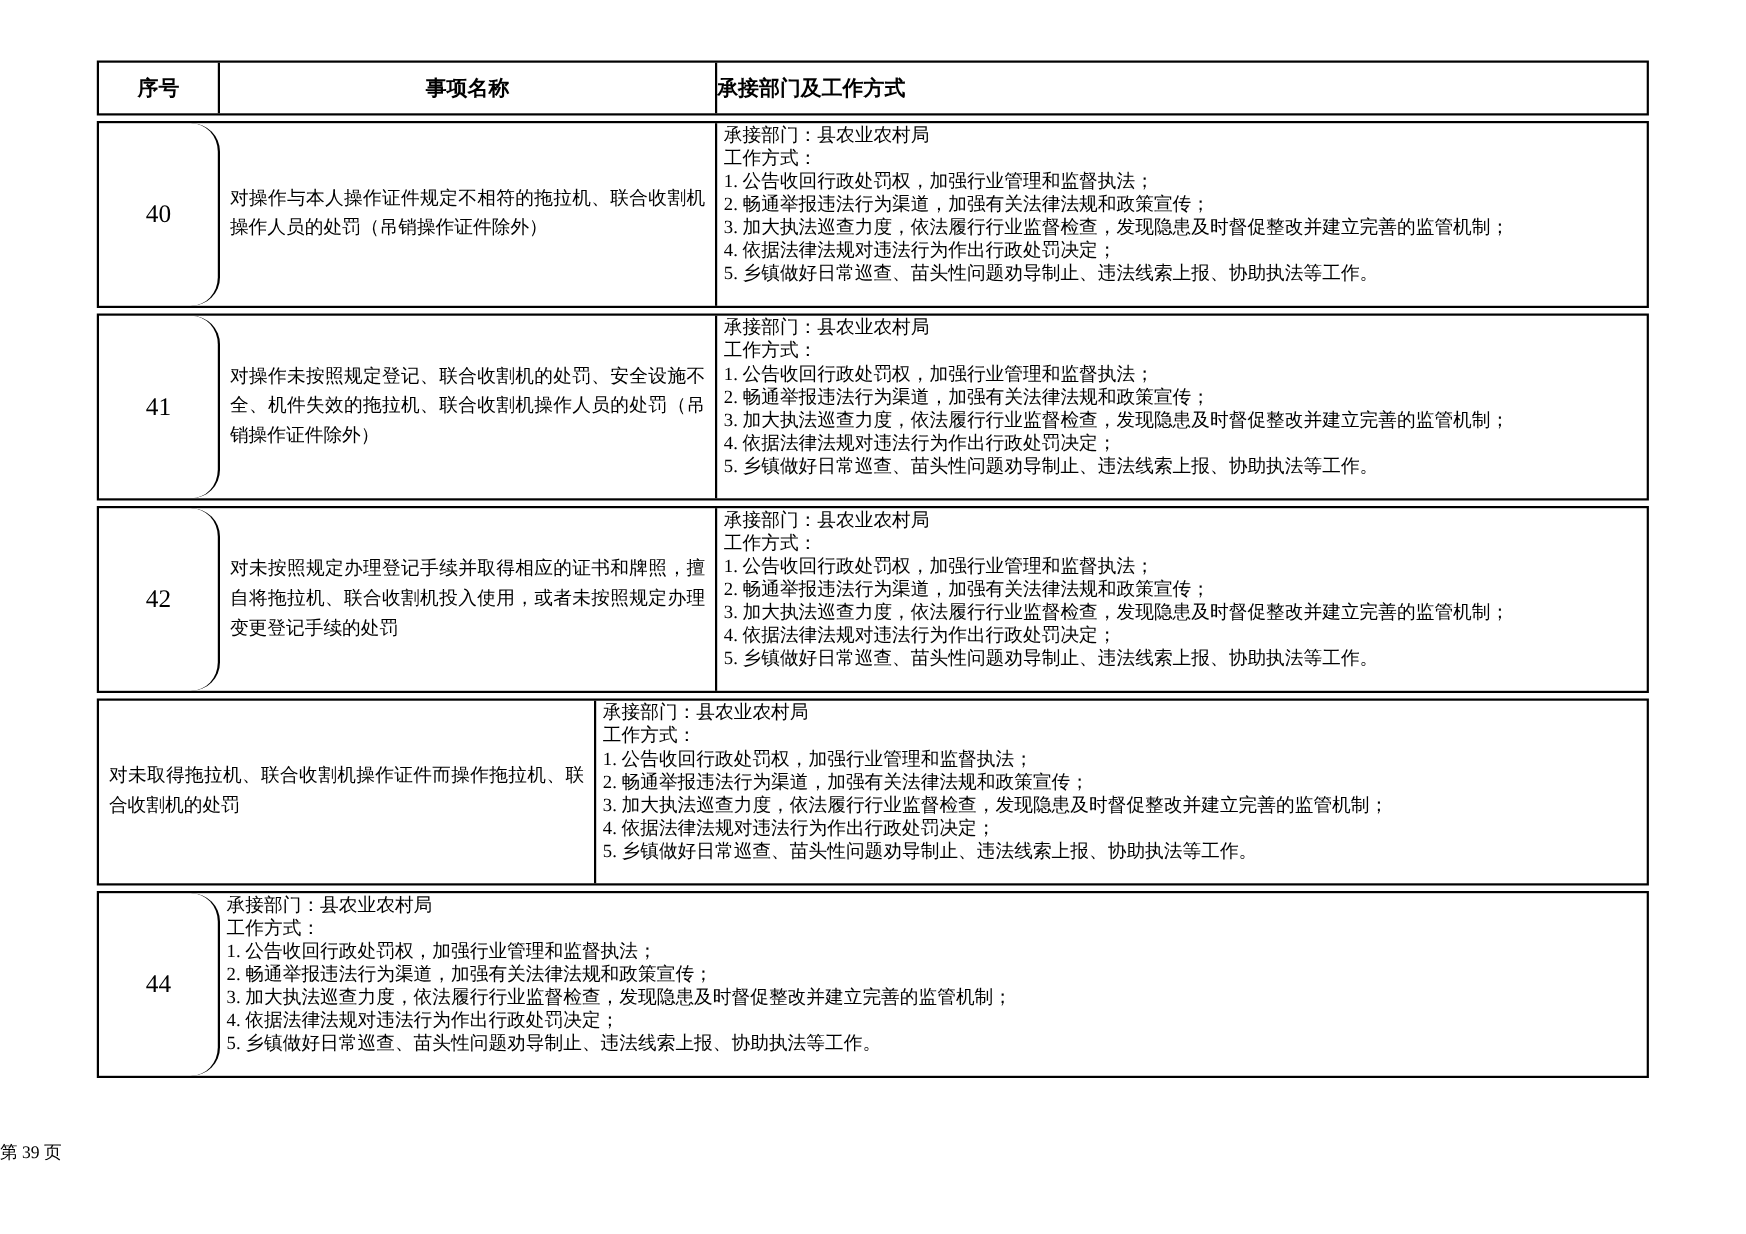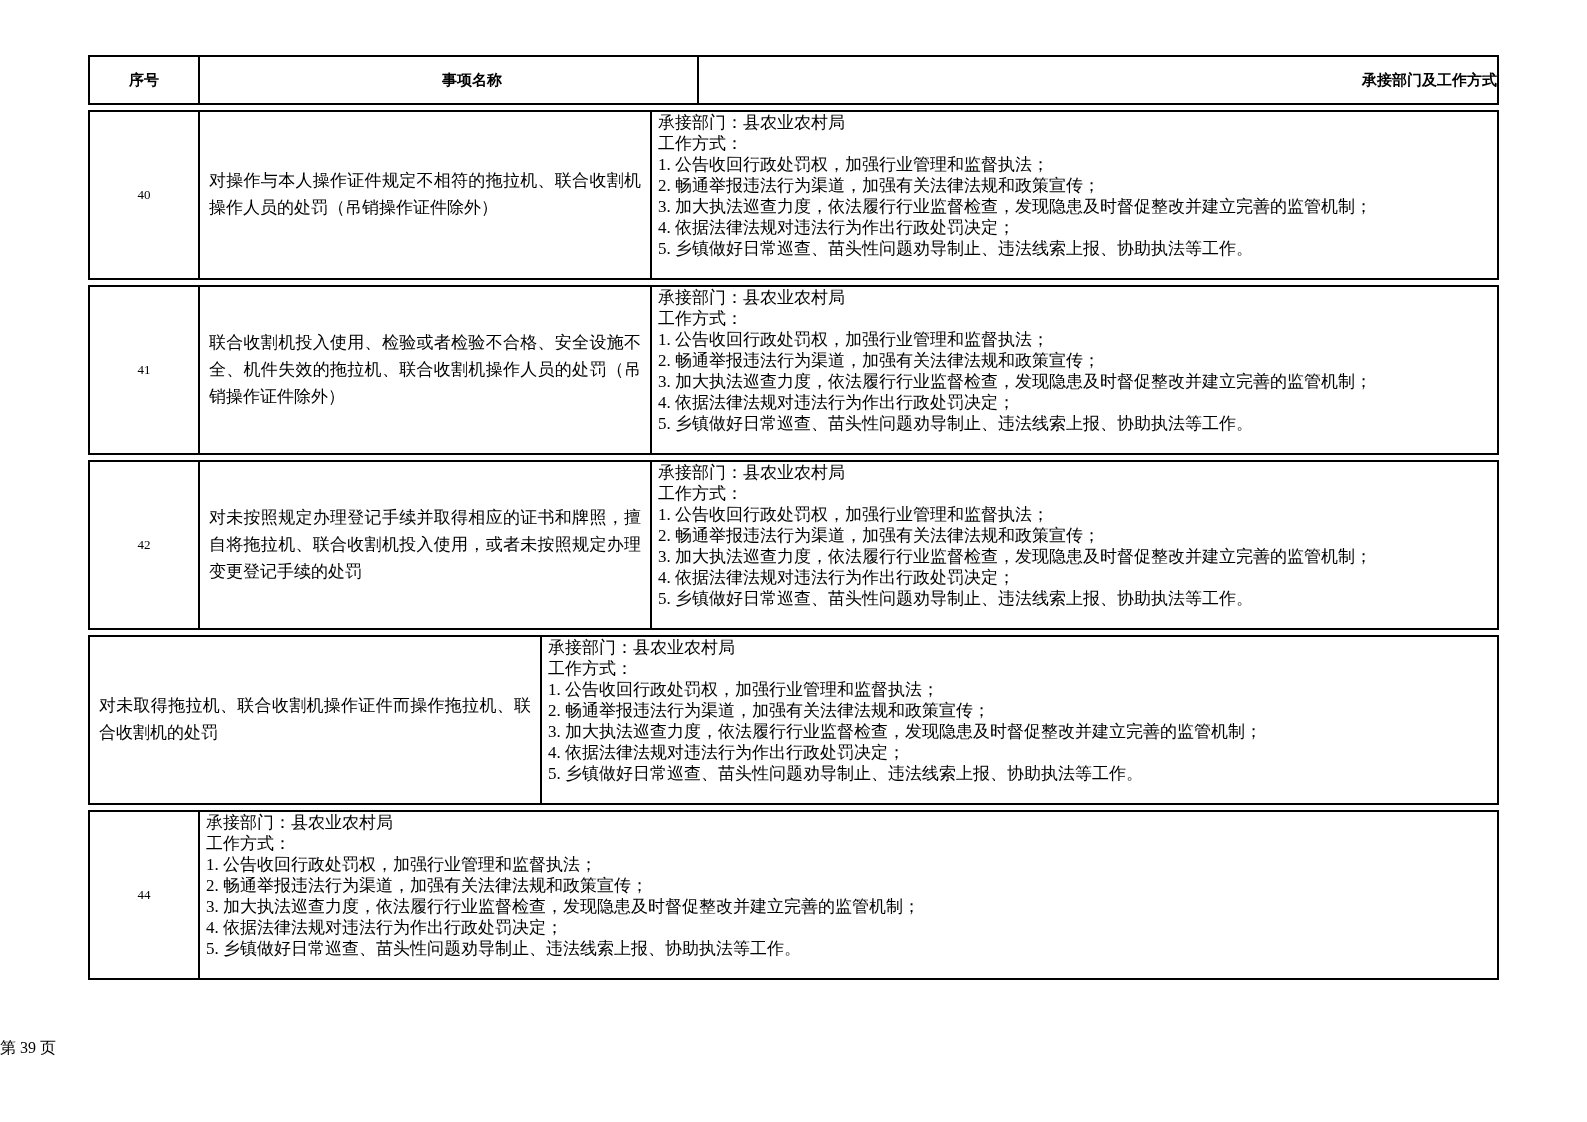"序号" .trow.header { font-size: 15px -> 19px; text-align: right -> none }
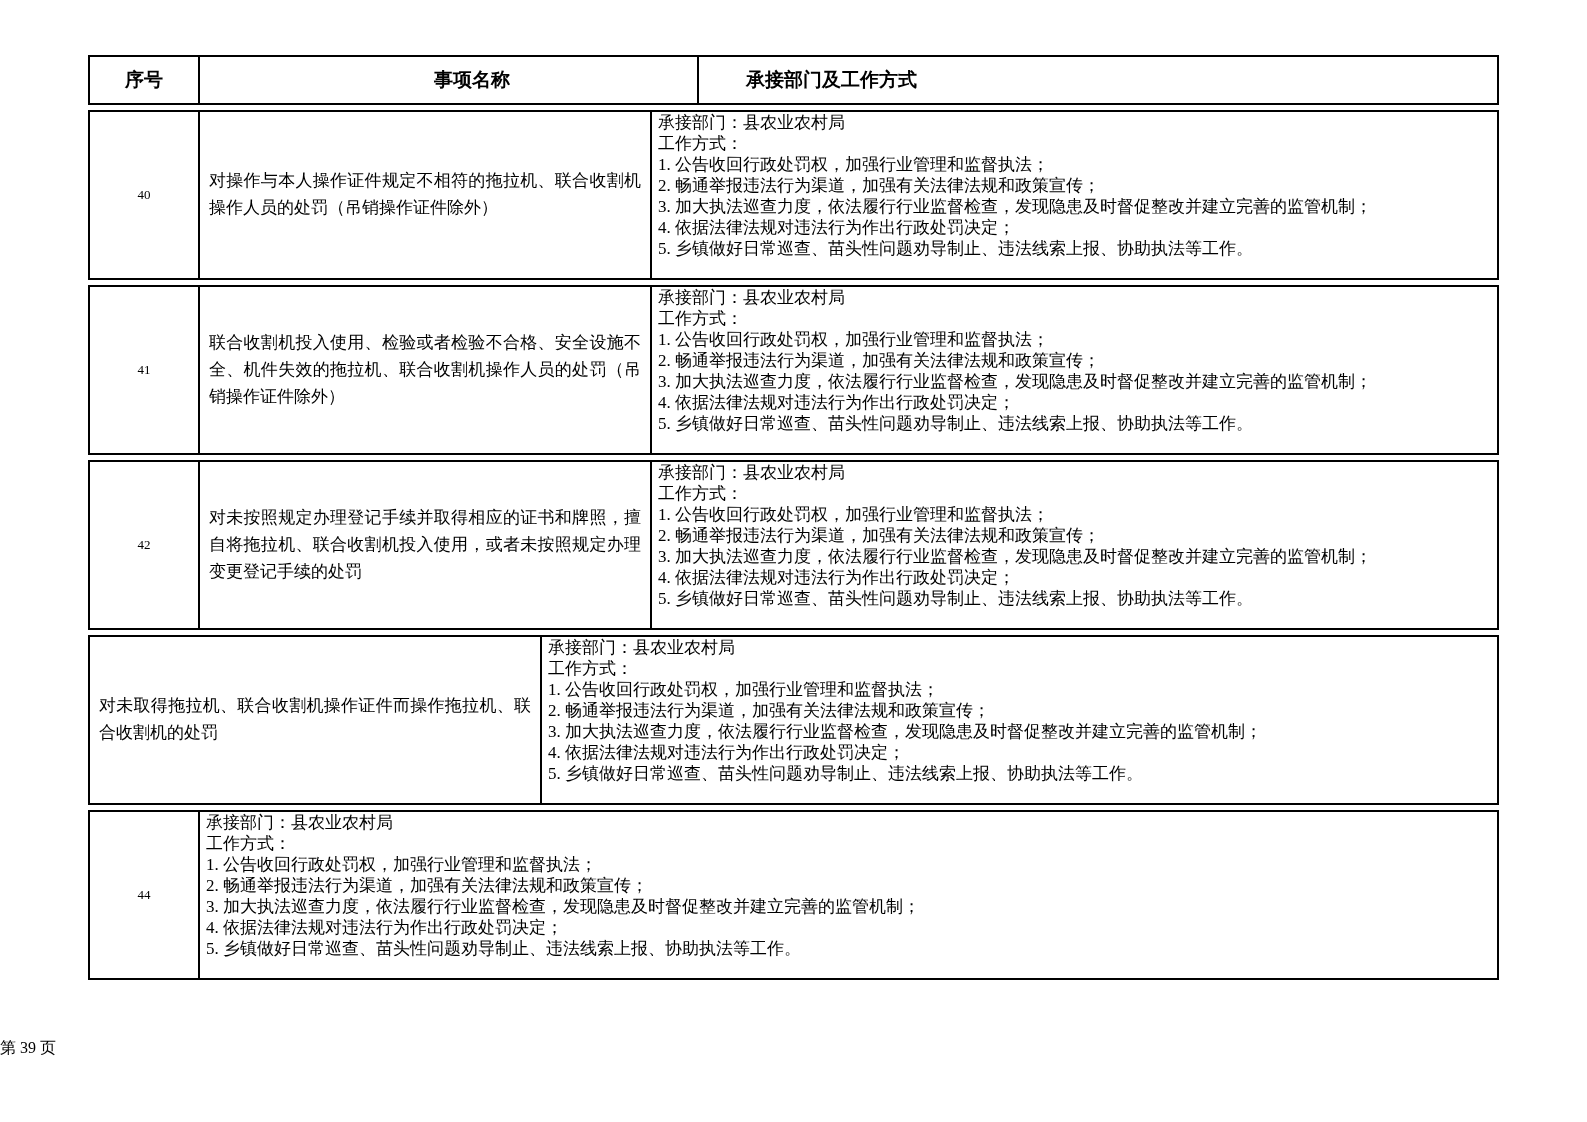"事项名称" .trow.header .cell-name, .trow.header .cell-dept { margin-left: 47px -> none }
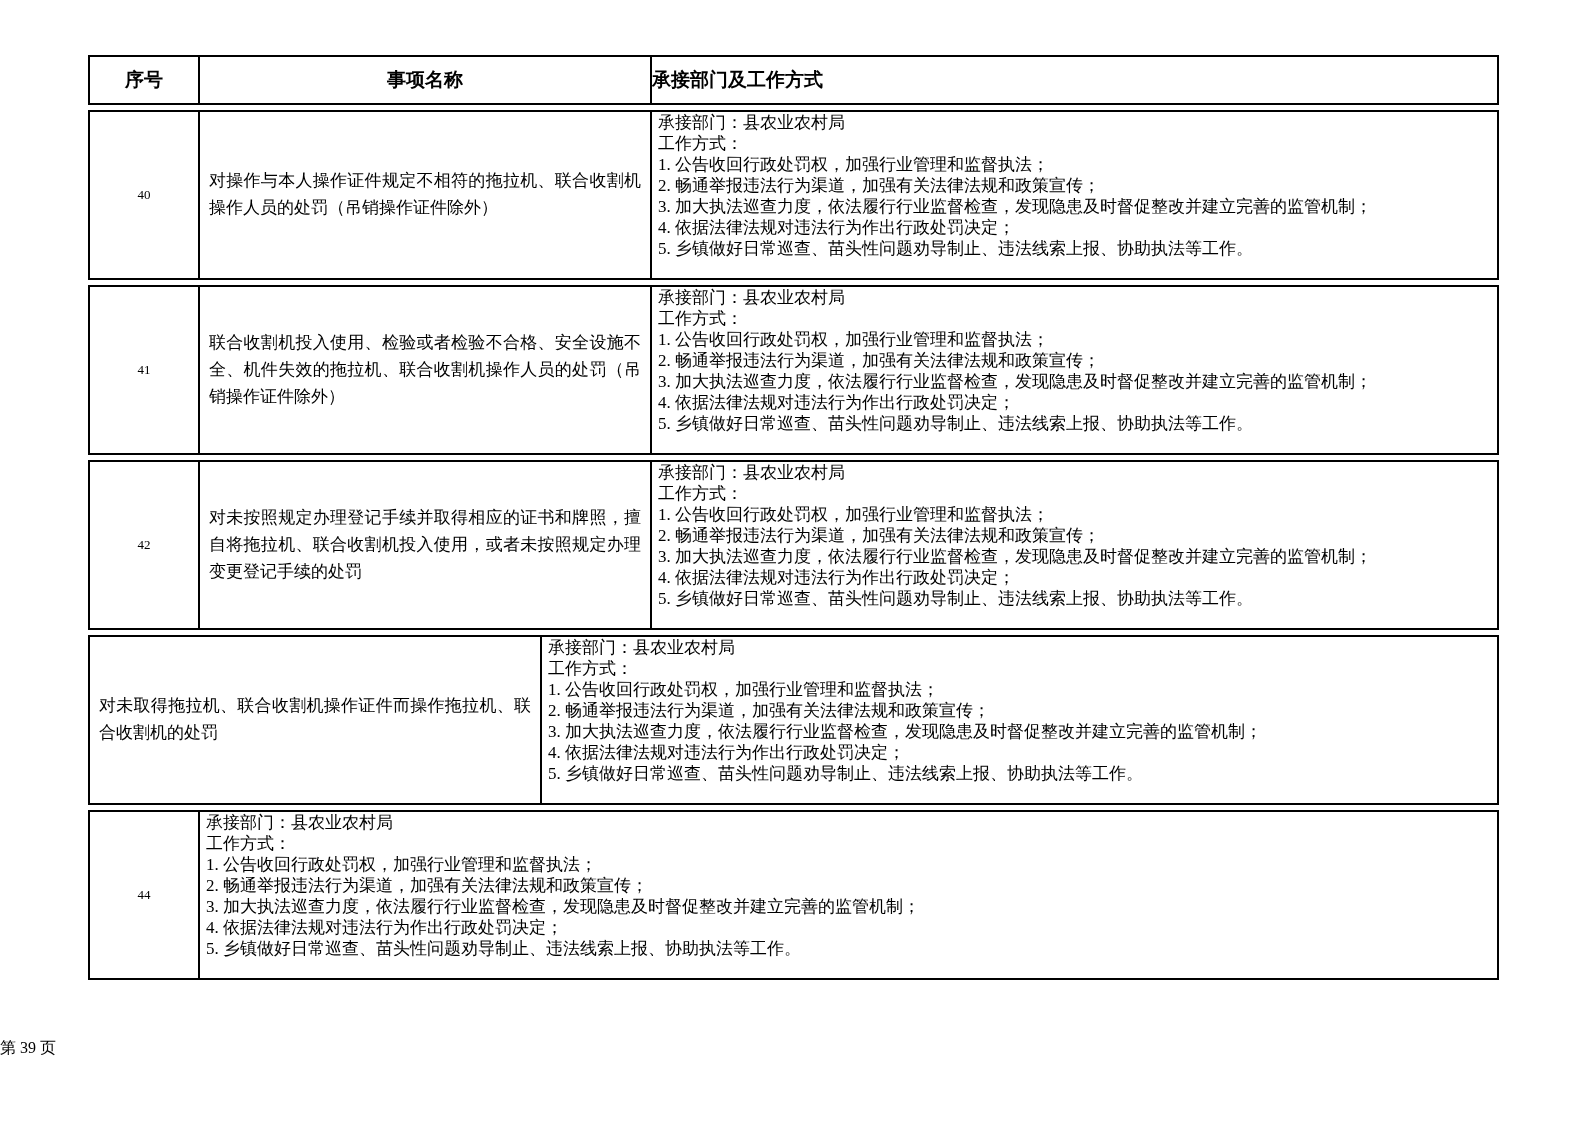"40" .trow.body .cell-no { border-radius: none -> 26px; font-size: 13px -> 23px }
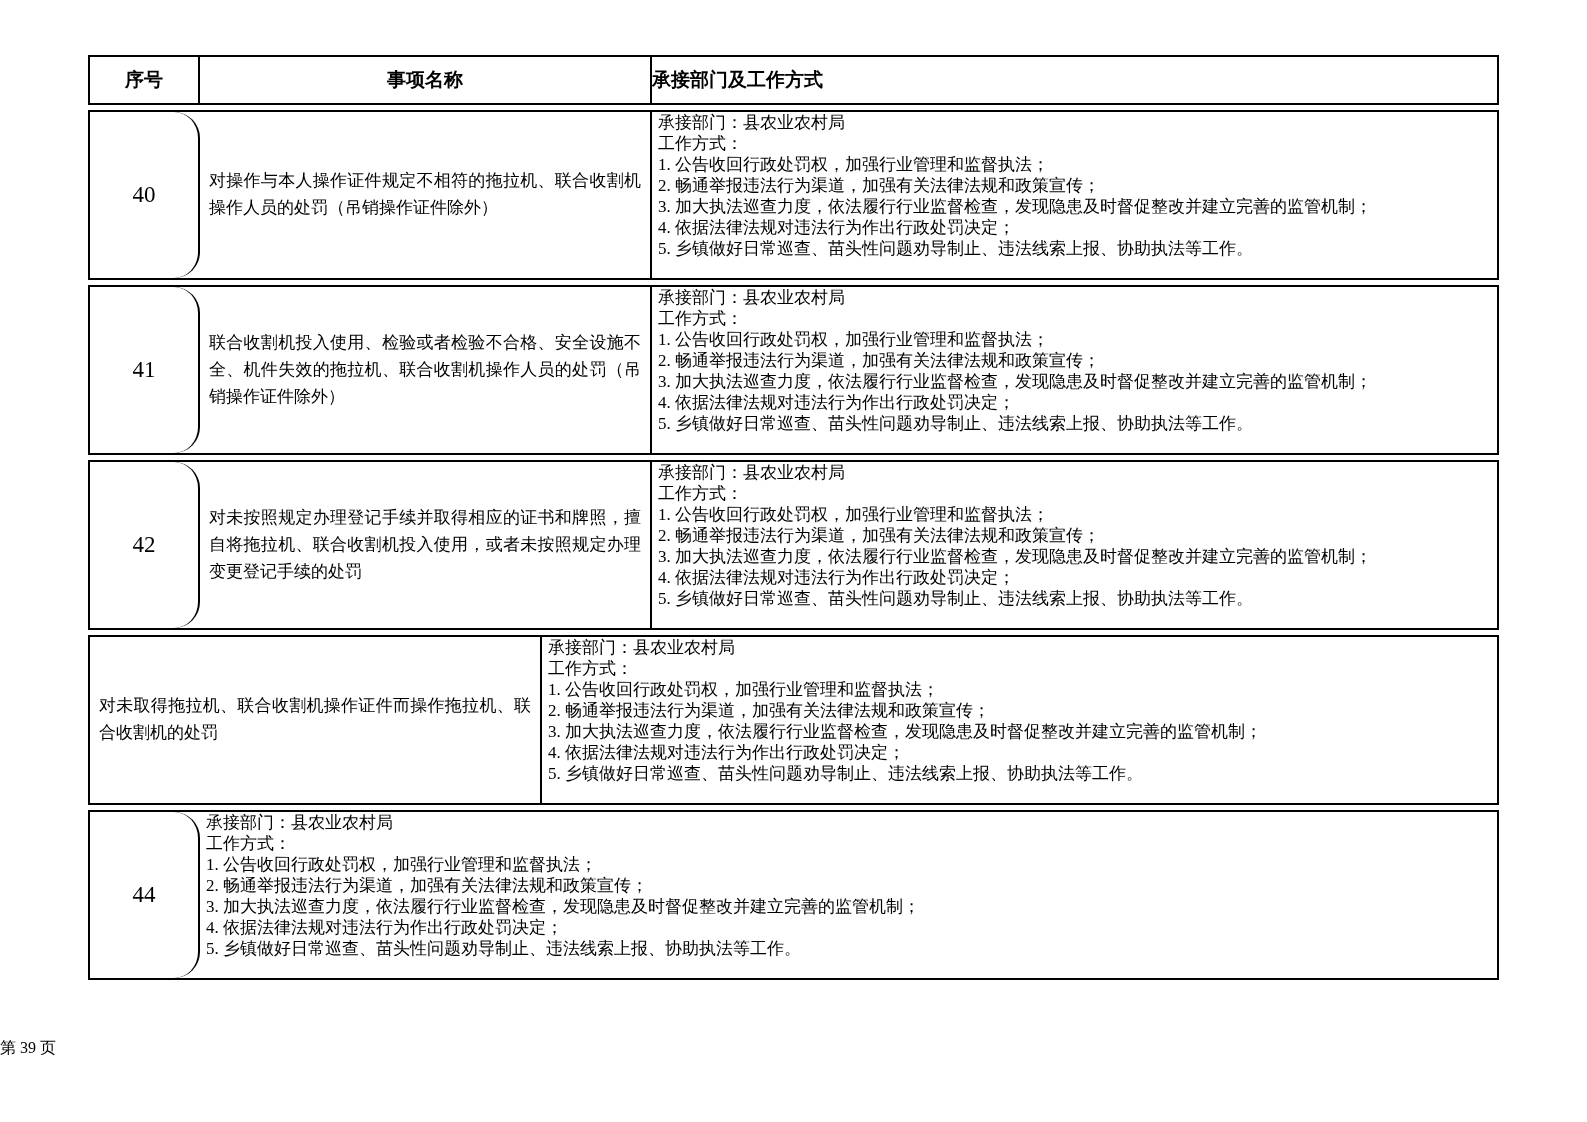"联合收割机投入使用、检验或者检验不合格、安全设施不全、机件失效的拖拉机、联合收割" div.name-text { text: 联合收割机投入使用、检验或者检验不合格 -> 对操作未按照规定登记、联合收割机的处罚 }
